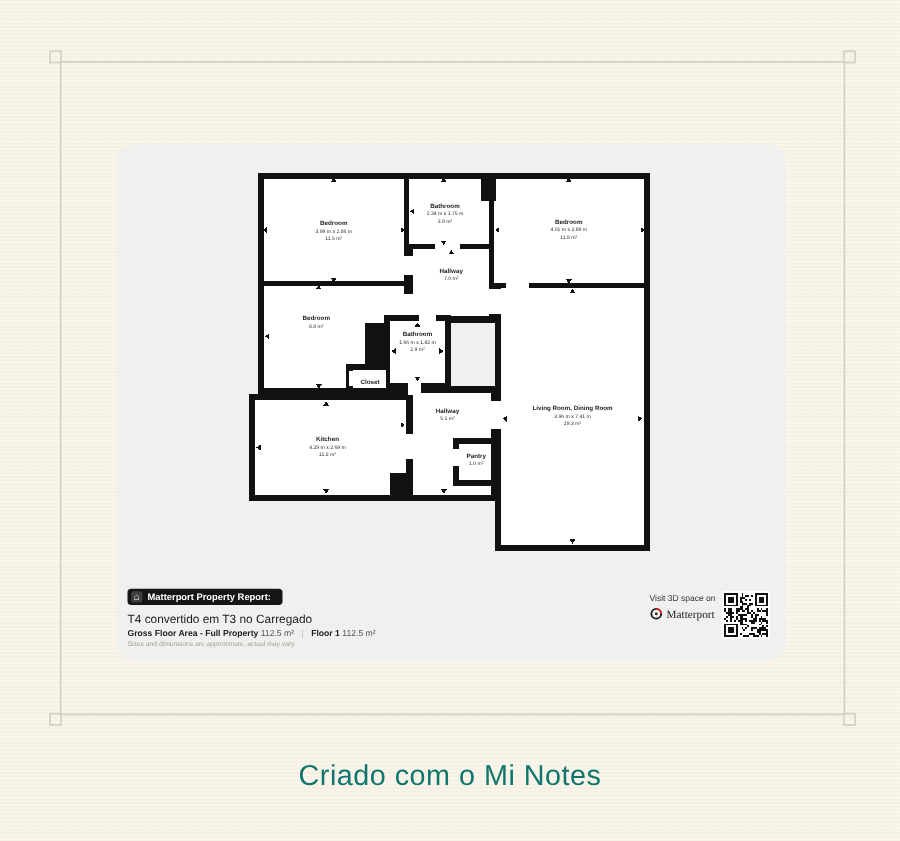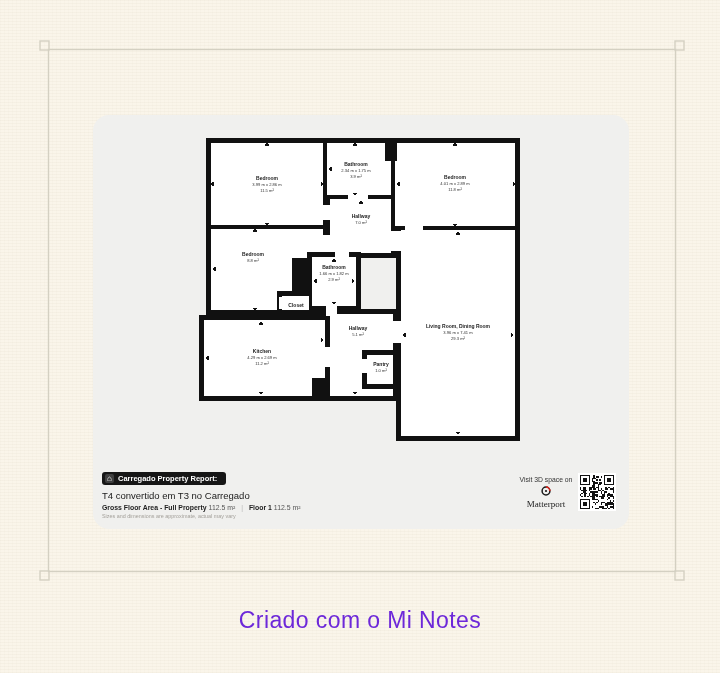"Carregado Property Report:" span { text: Carregado -> Matterport }
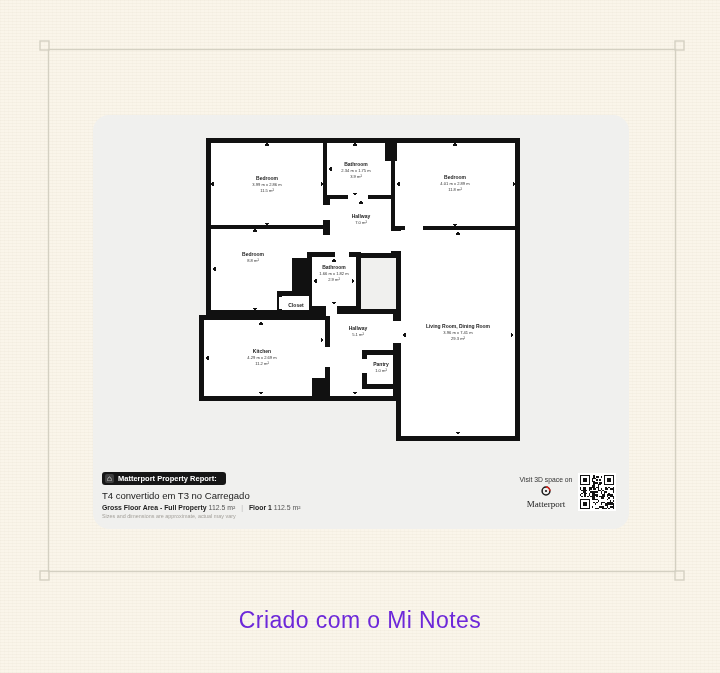"Matterport" .brand-row { flex-direction: column -> none }
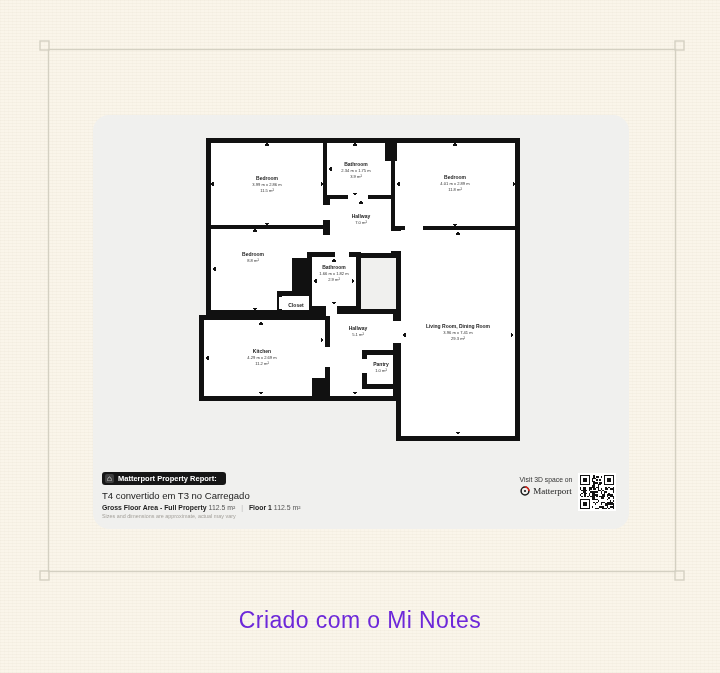"Criado com o Mi Notes" #watermark { color: #6d28d9 -> #0f766e }
